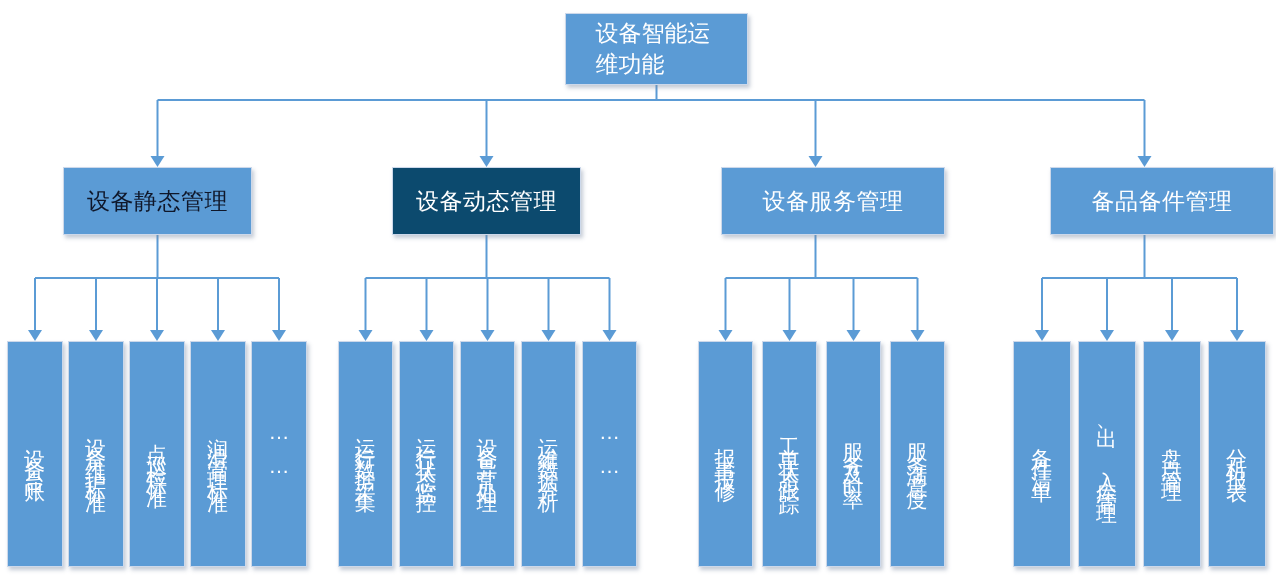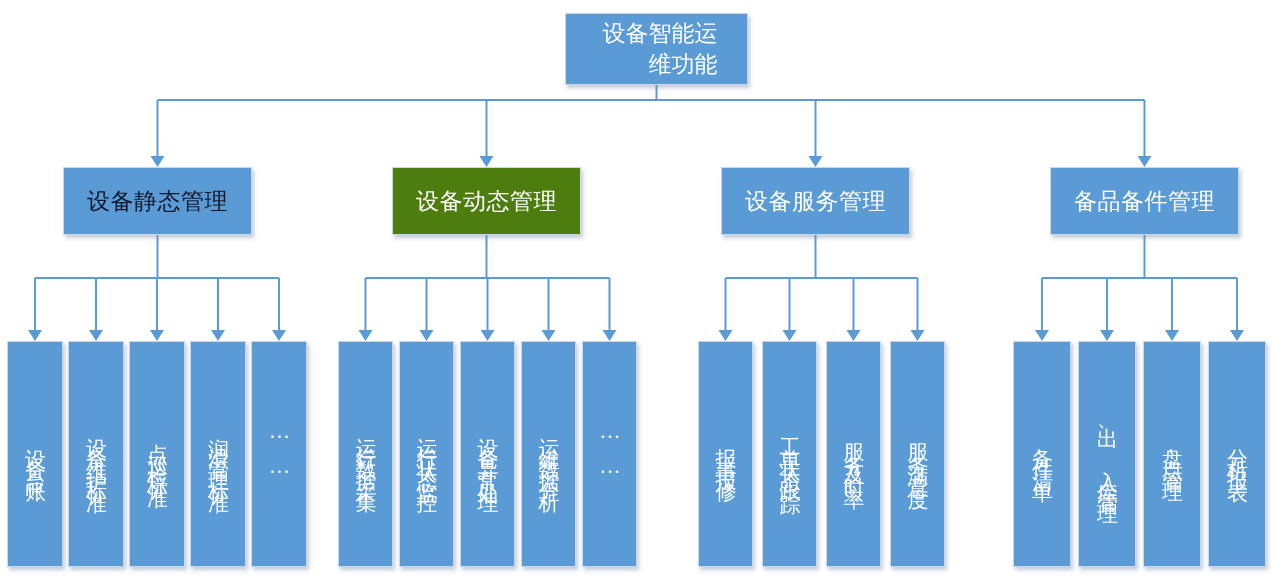"设备智能运维功能" .node { font-family: Liberation Serif, serif -> none; text-align: right -> left }
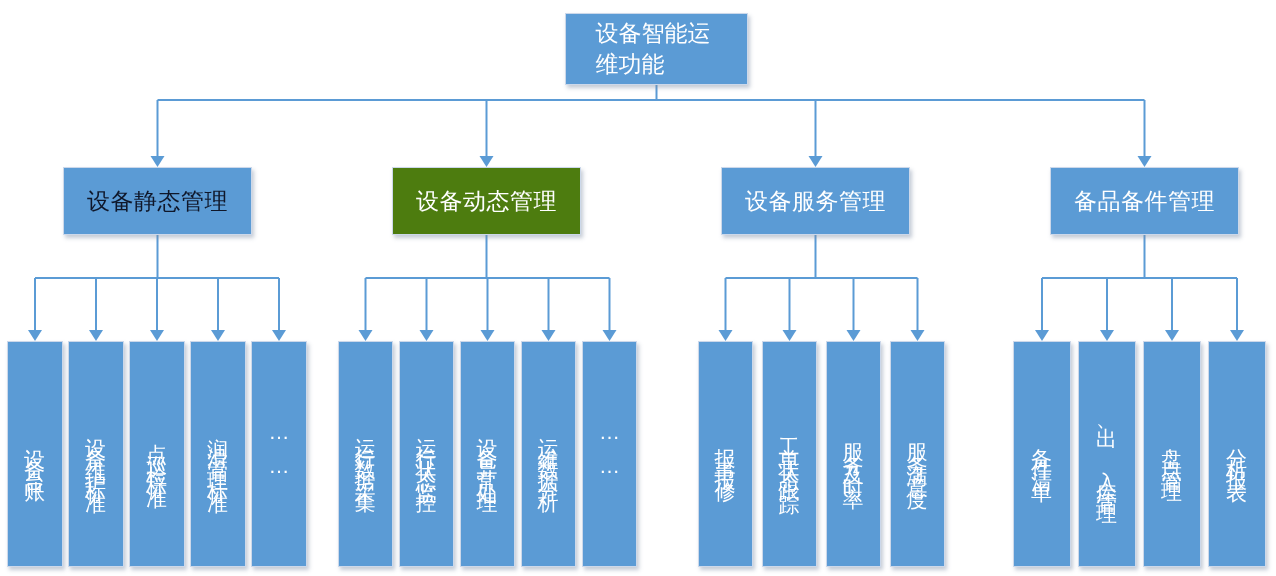"设备动态管理" div.node { background: #4d7c0f -> #0c4a6e }
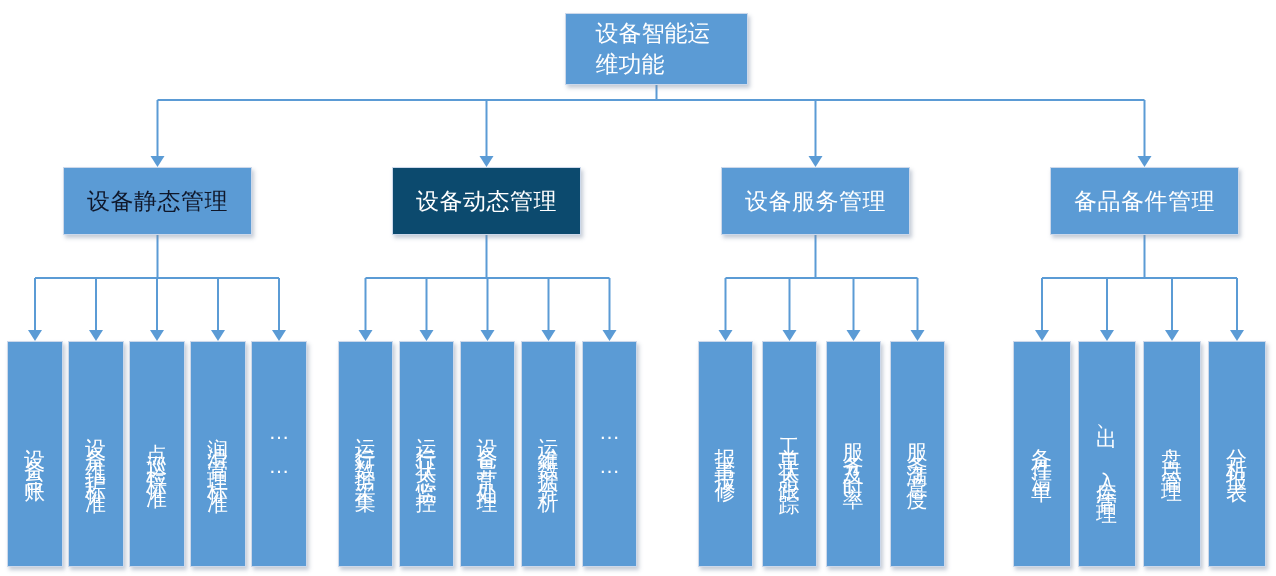"设备服务管理" div.node { width: 189px -> 224px }
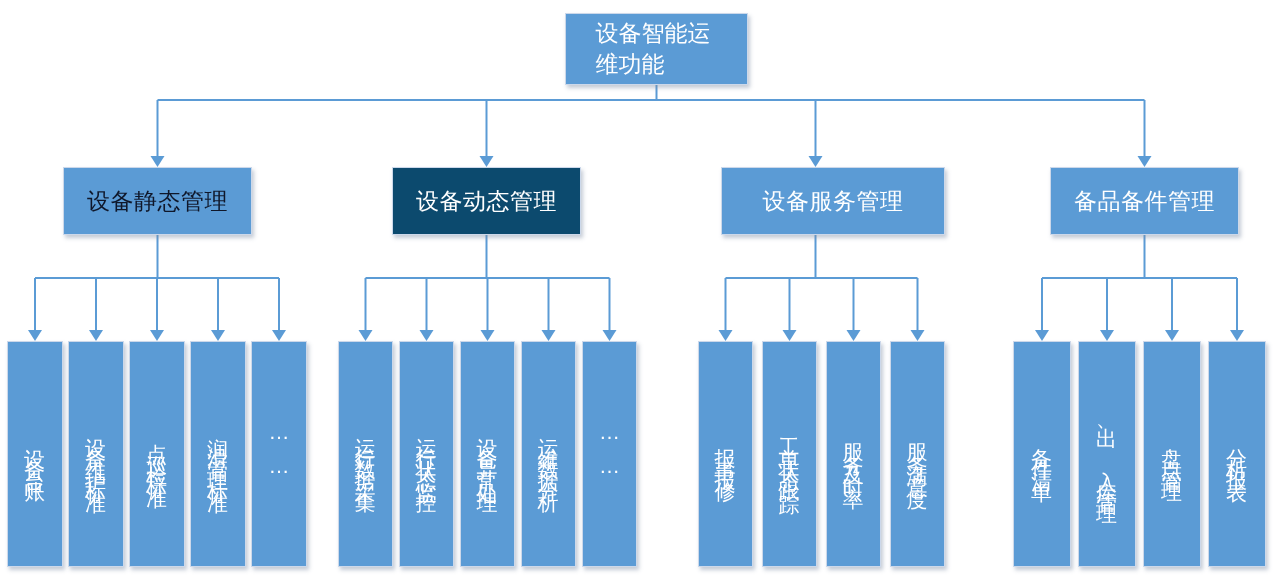"备品备件管理" div.node { width: 189px -> 224px }
